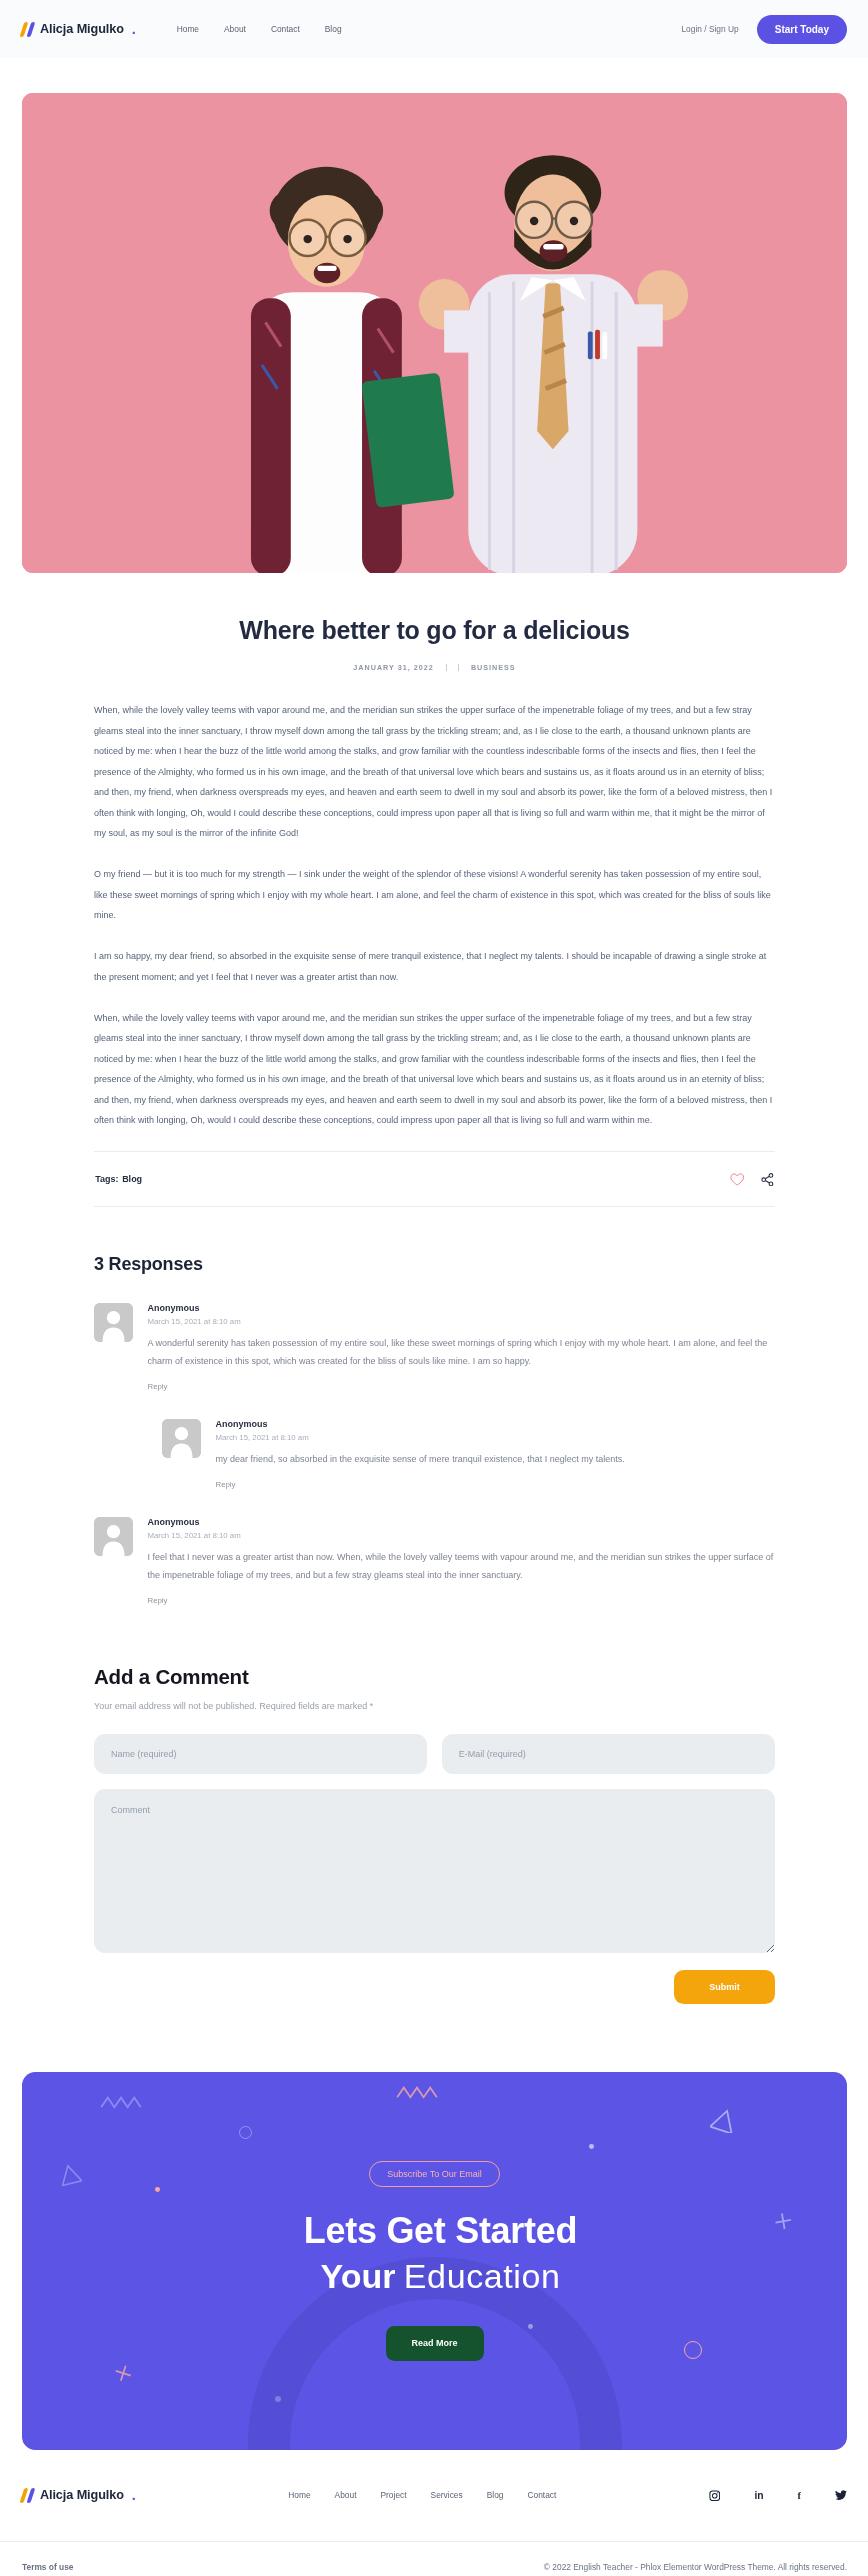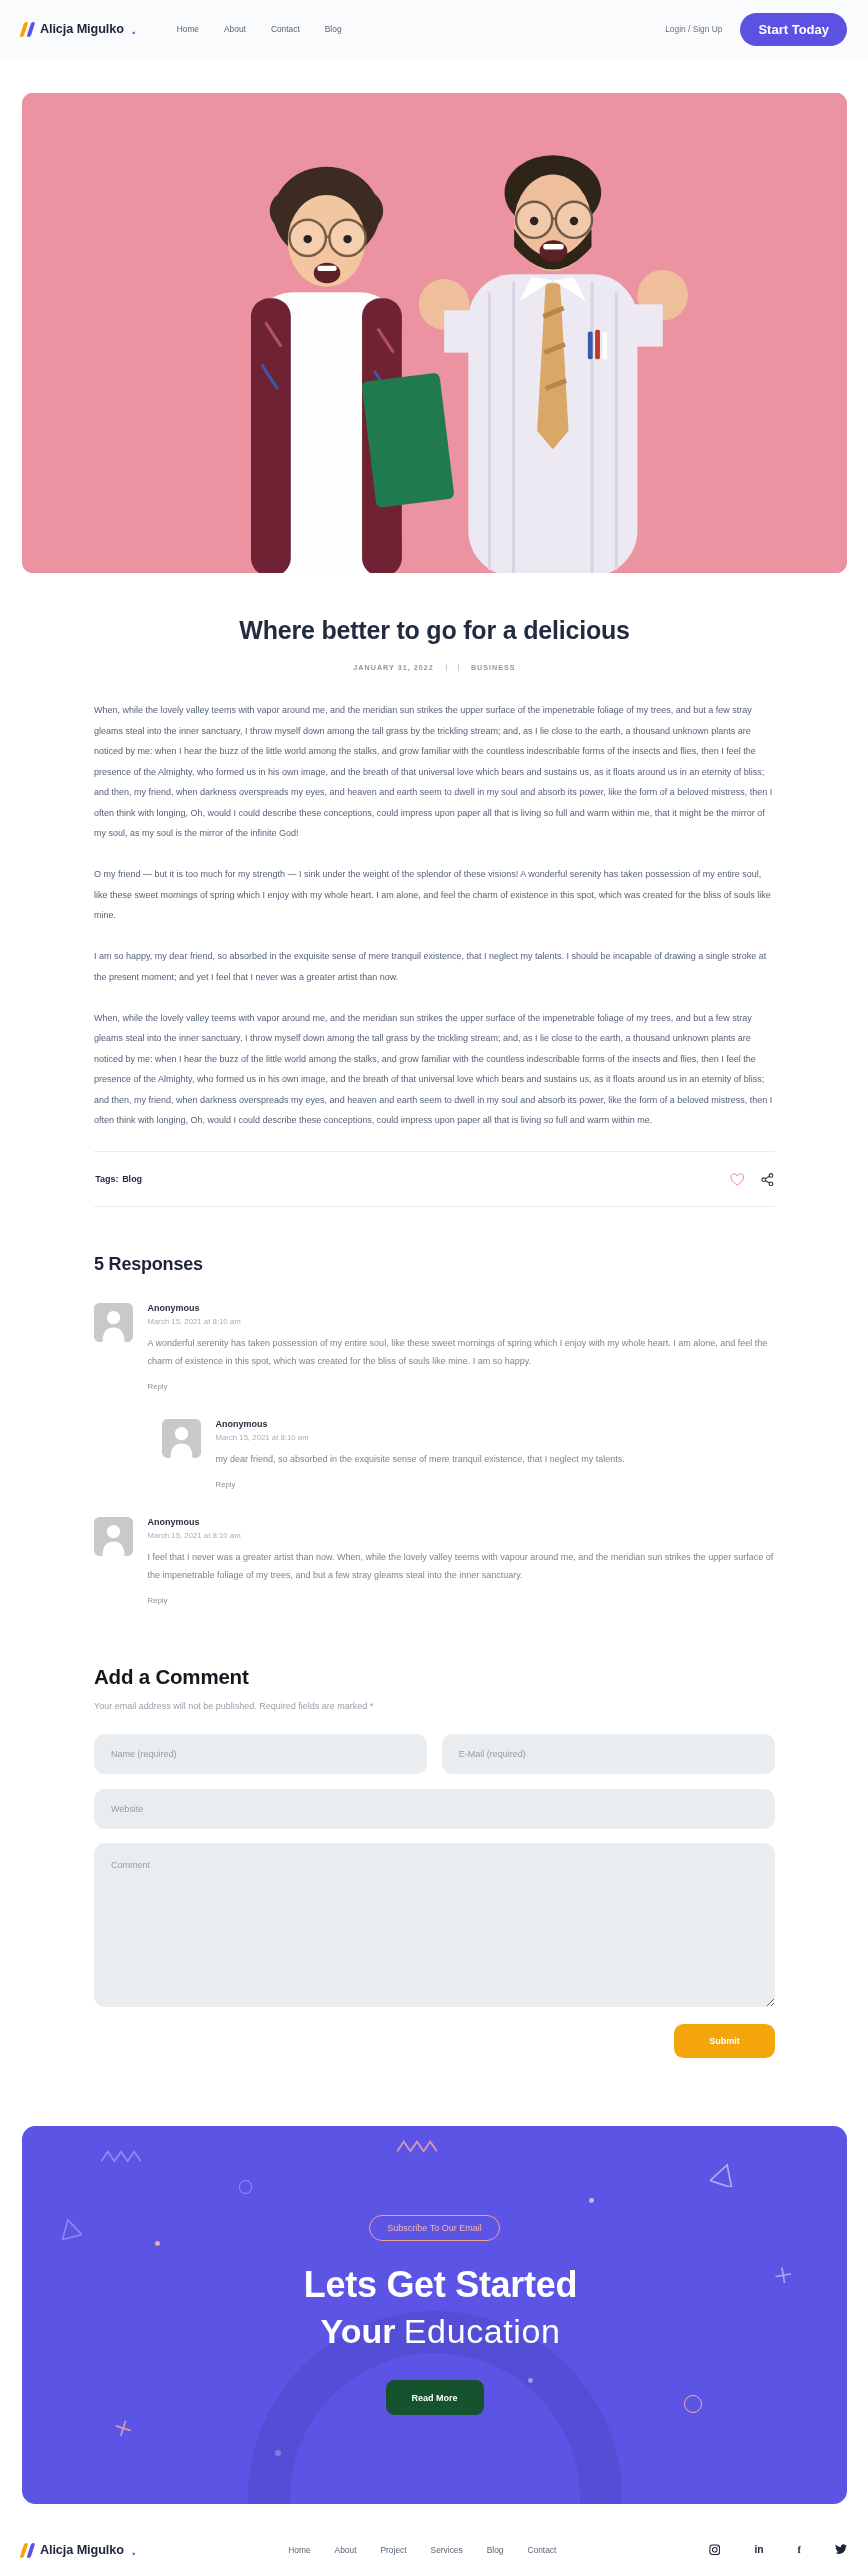"Start Today" .start-btn { font-size: 13px -> 10px }
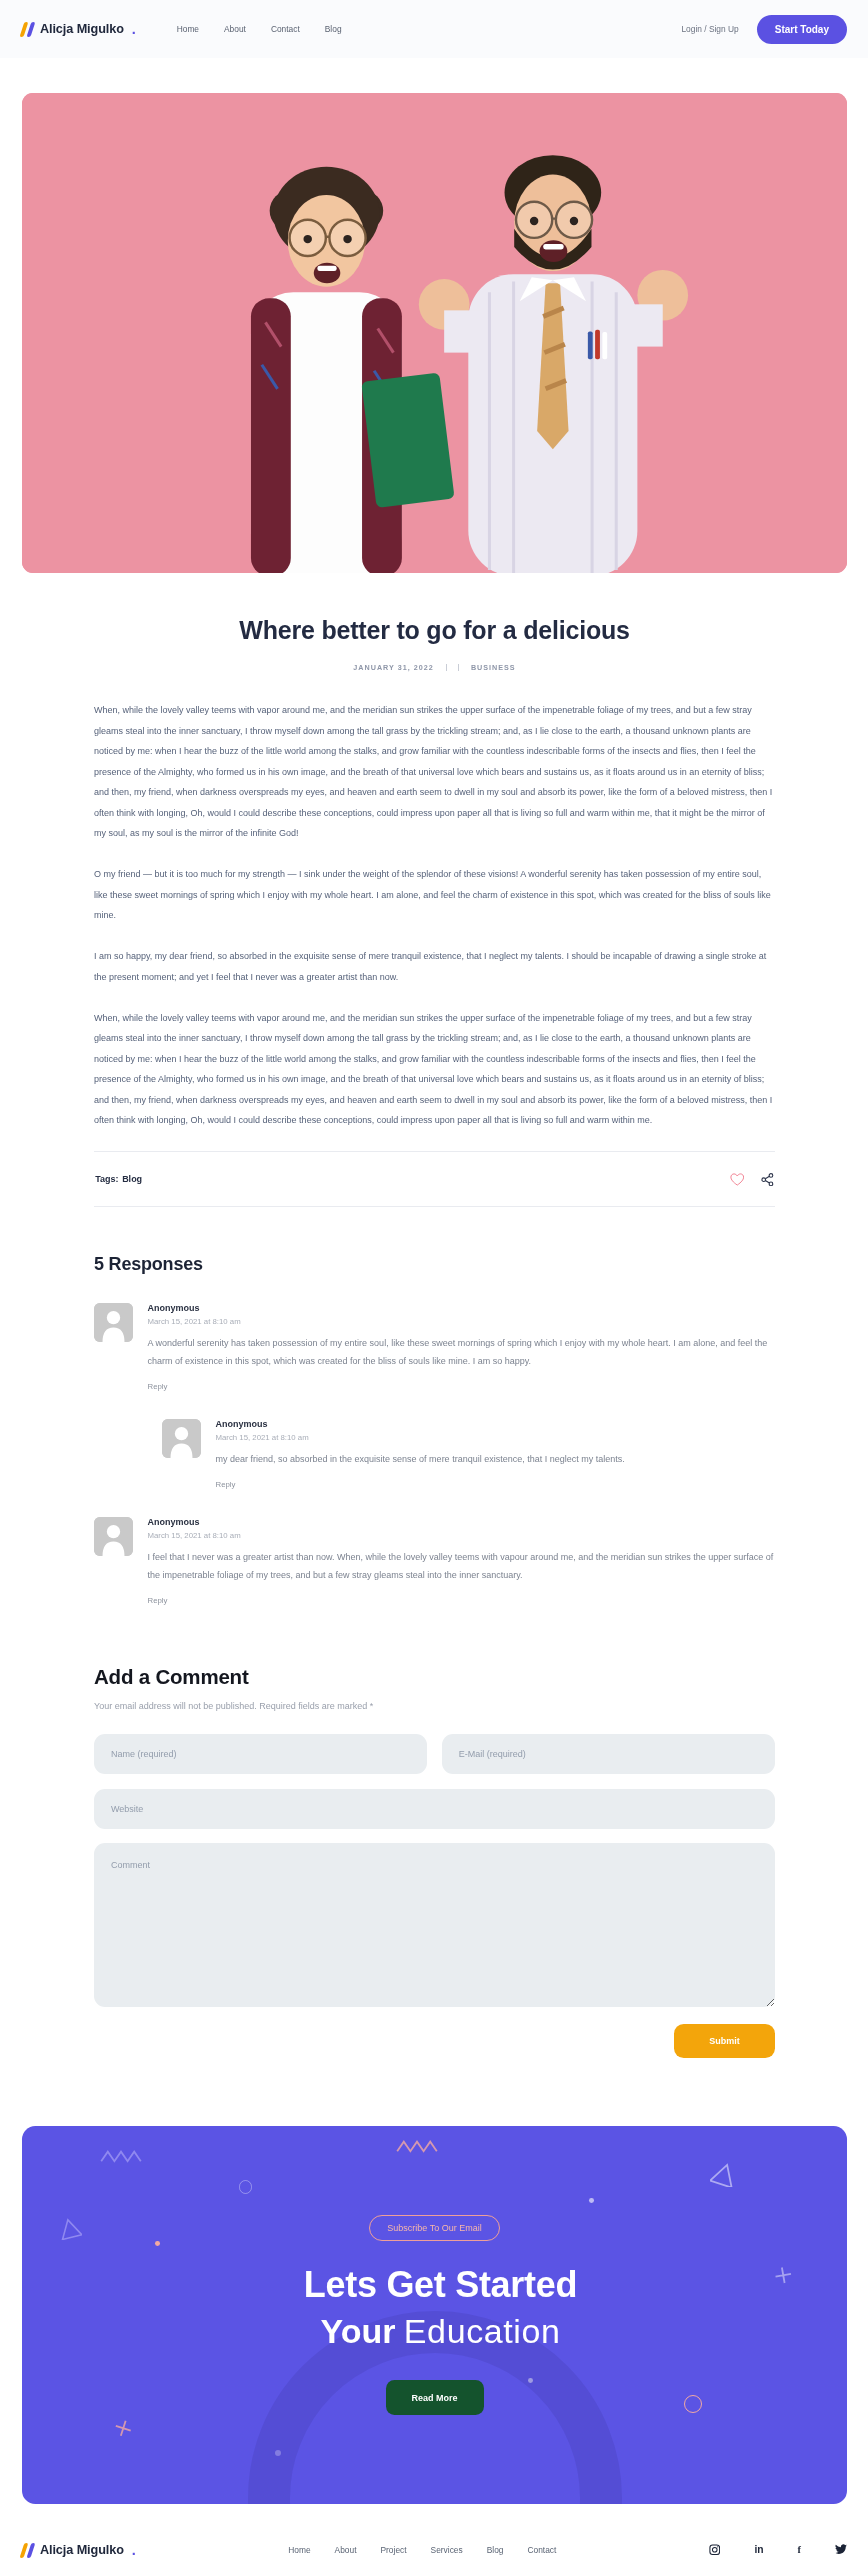"5 Responses" h2.responses-heading { text: 5 -> 3 }
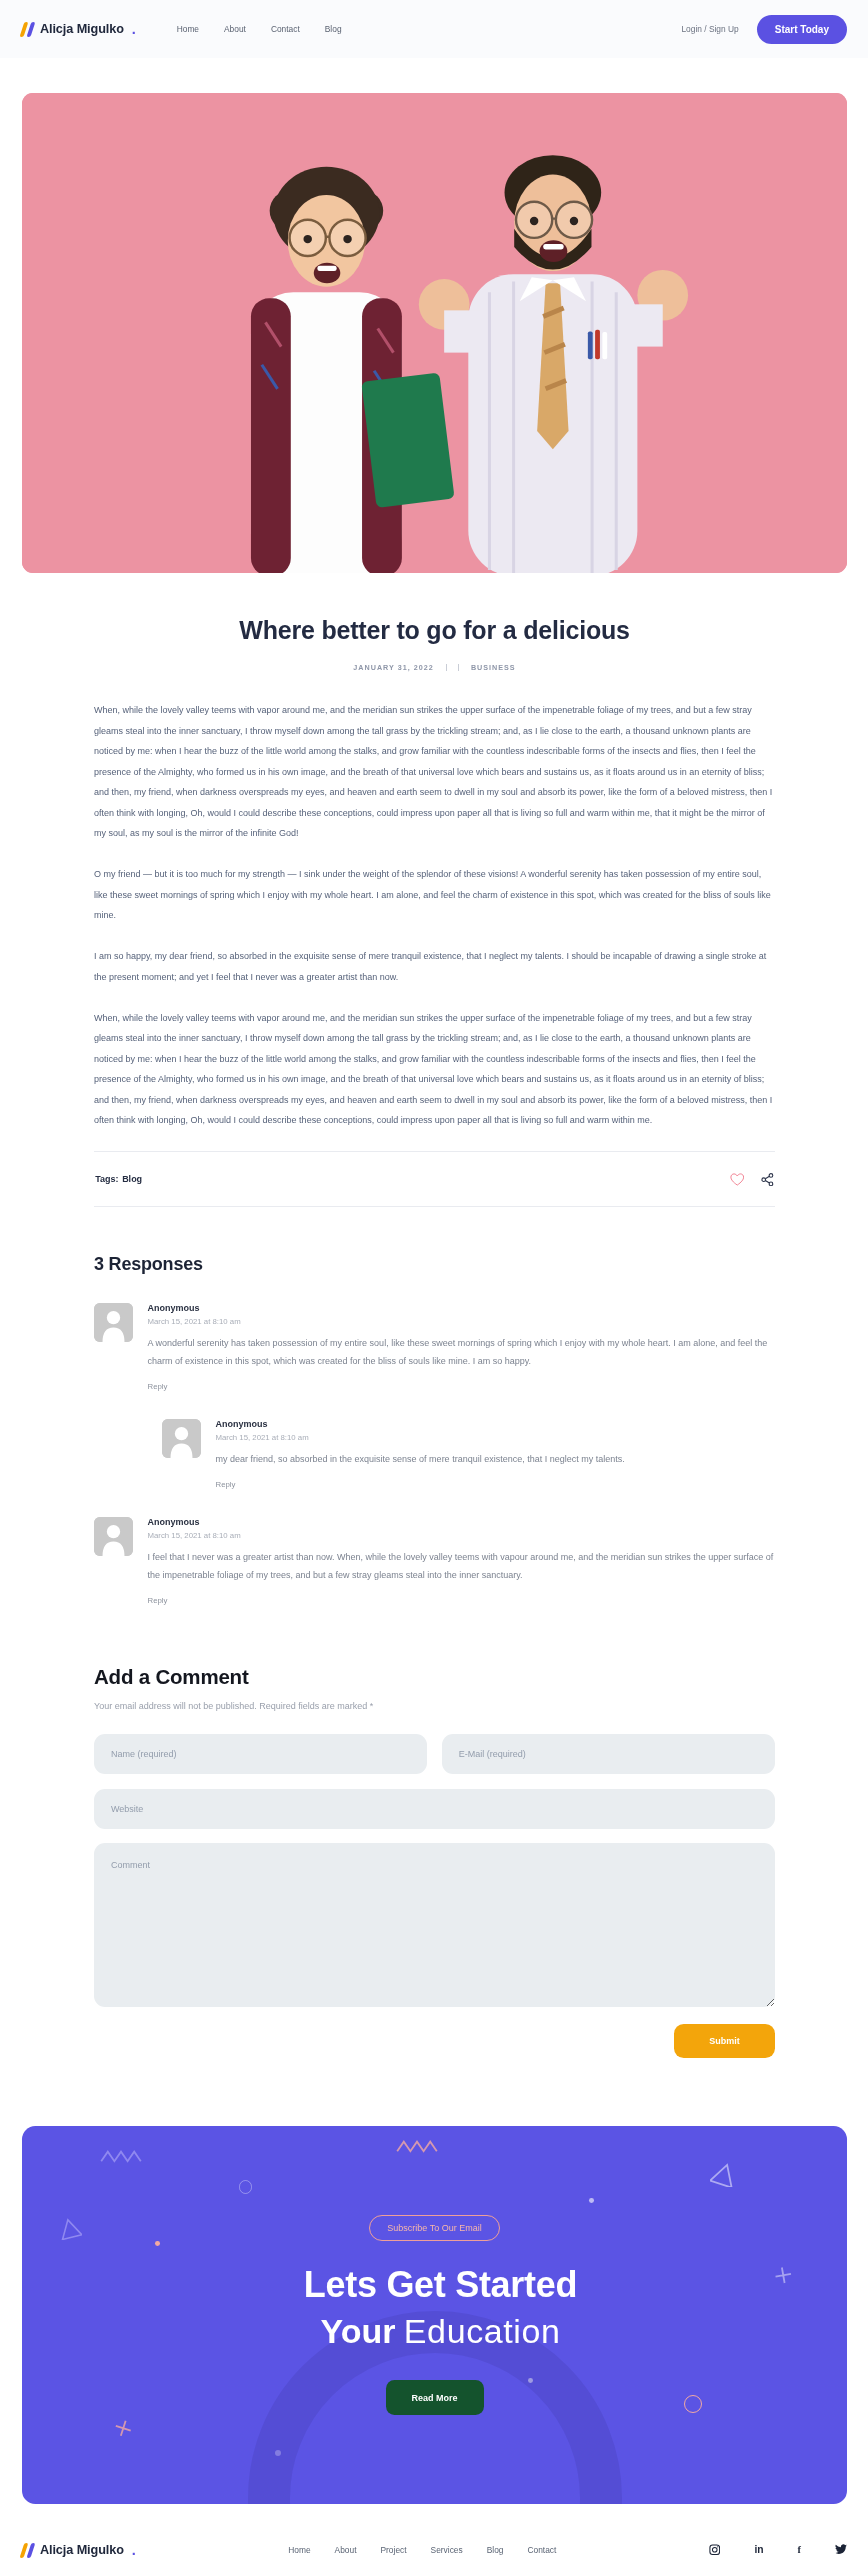"Website" div.form-row { html: <div> <input> </div> -> none }
